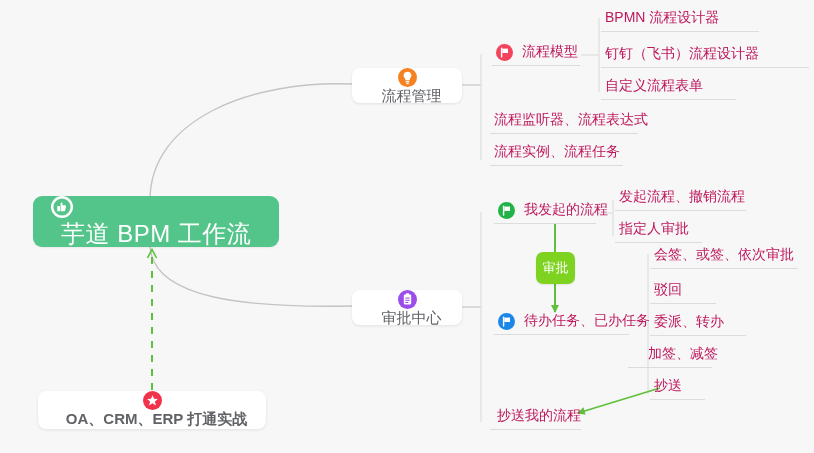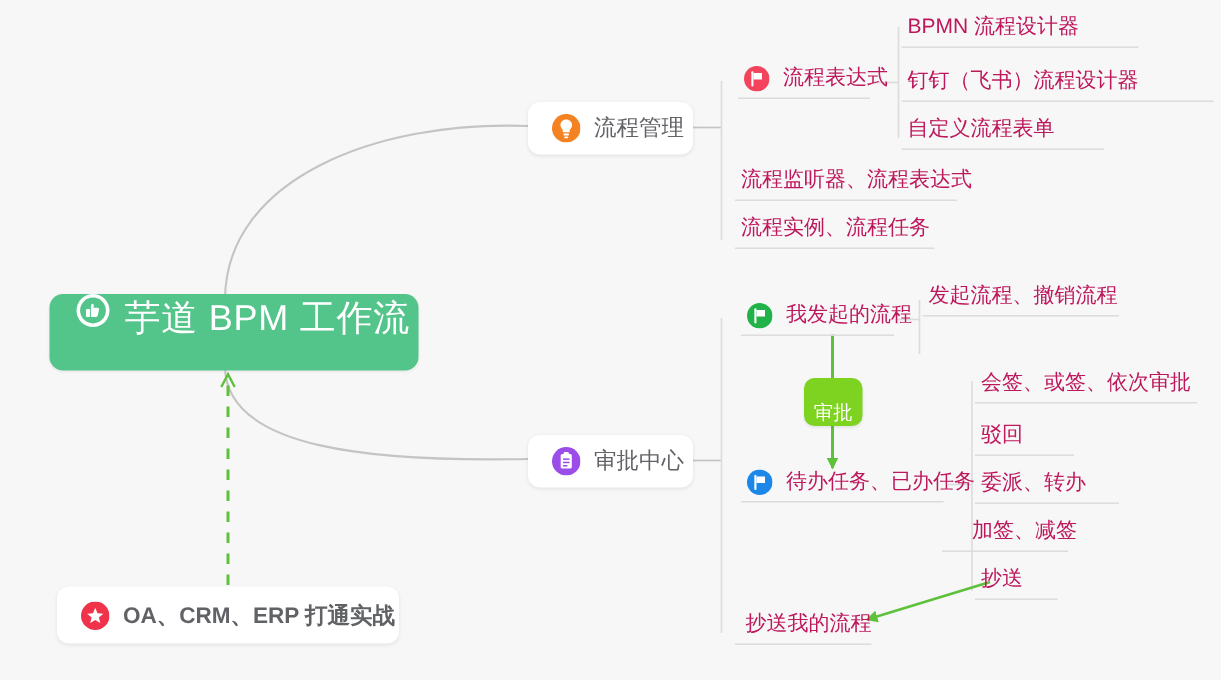"流程表达式" span.leaf-label { text: 表达式 -> 模型 }
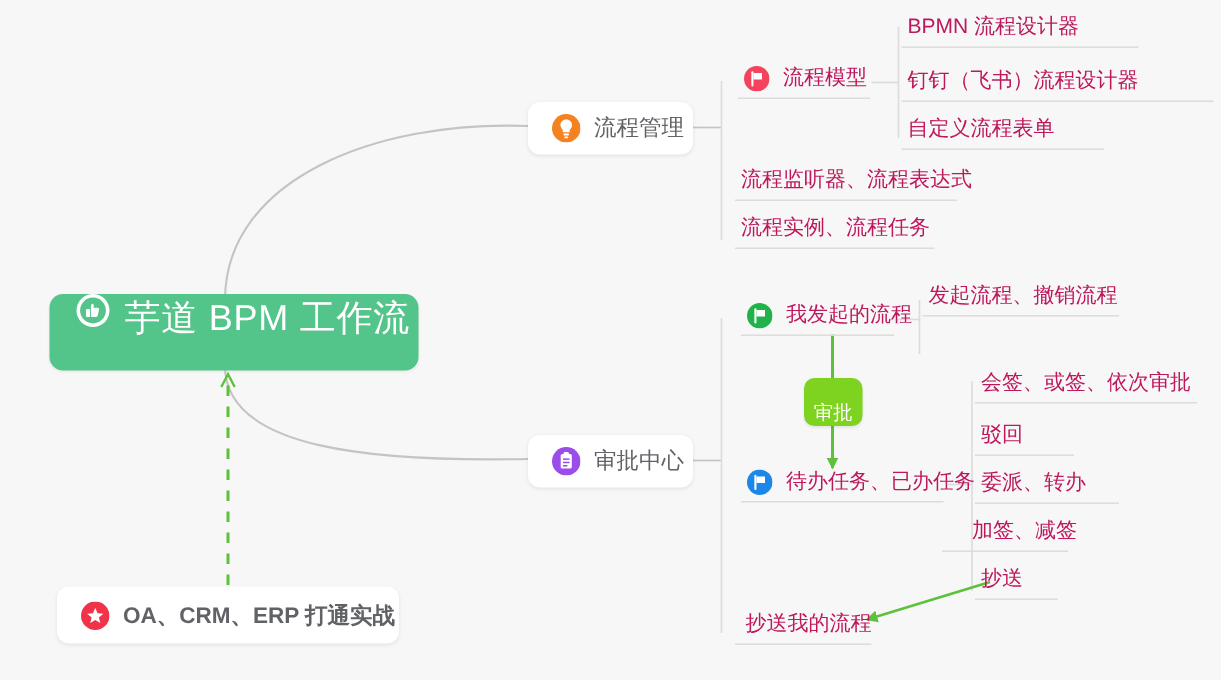"流程管理" .node { flex-direction: none -> column }
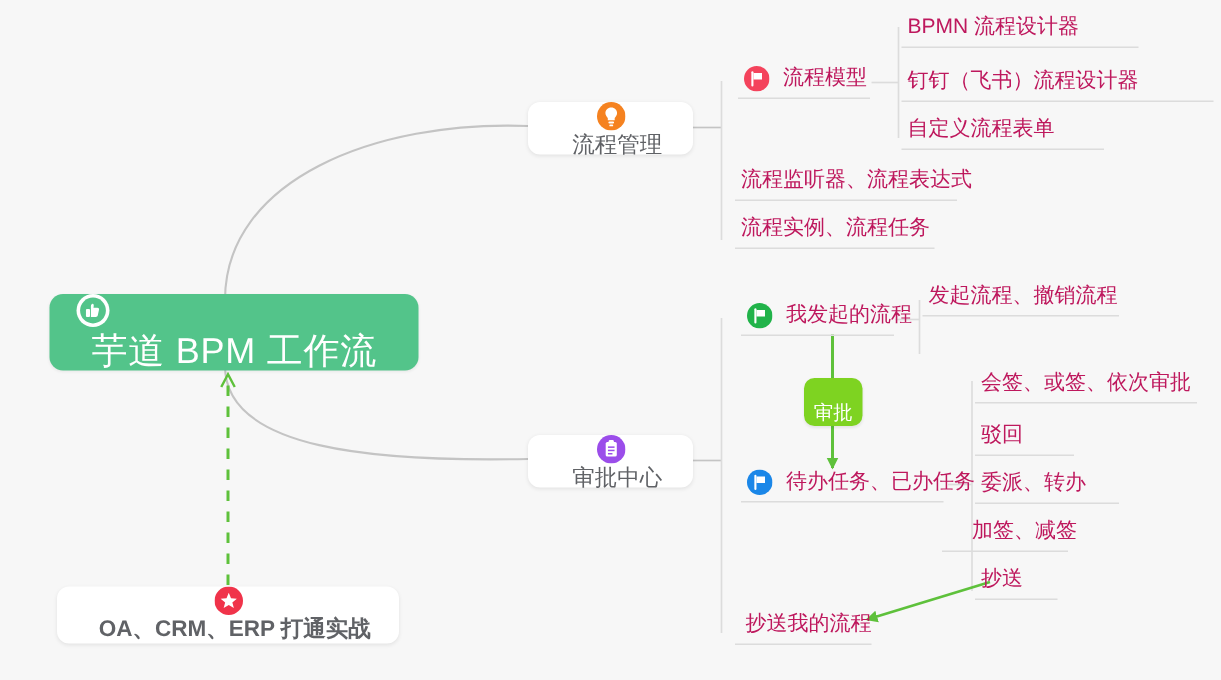"指定人审批" div.leaf { html: none -> <div> <span>指定人审批</span> </div> }
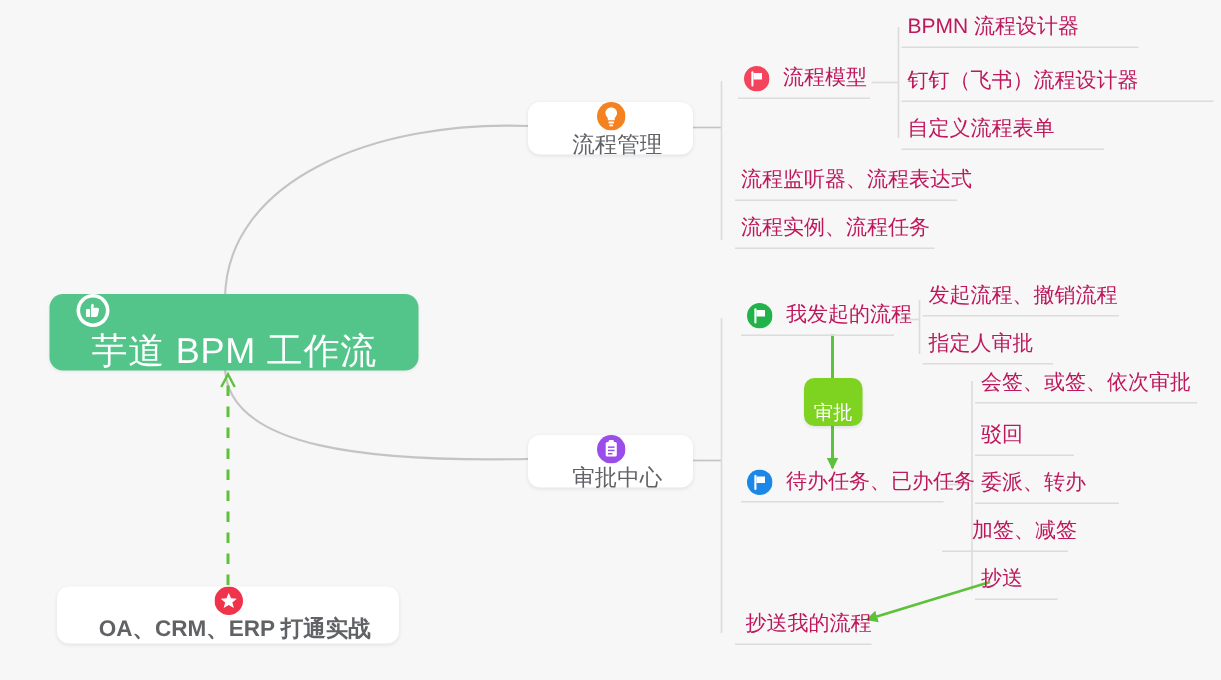"审批" #badge-approval { align-items: flex-end -> center }
